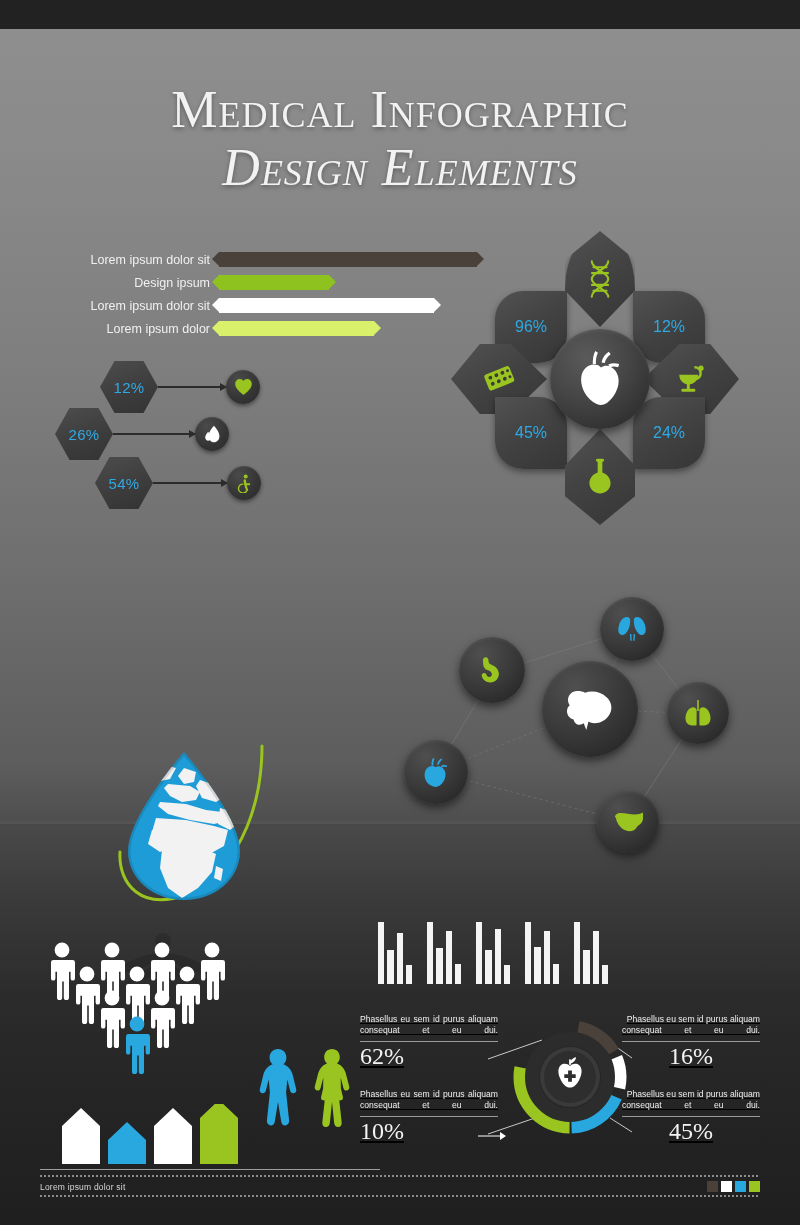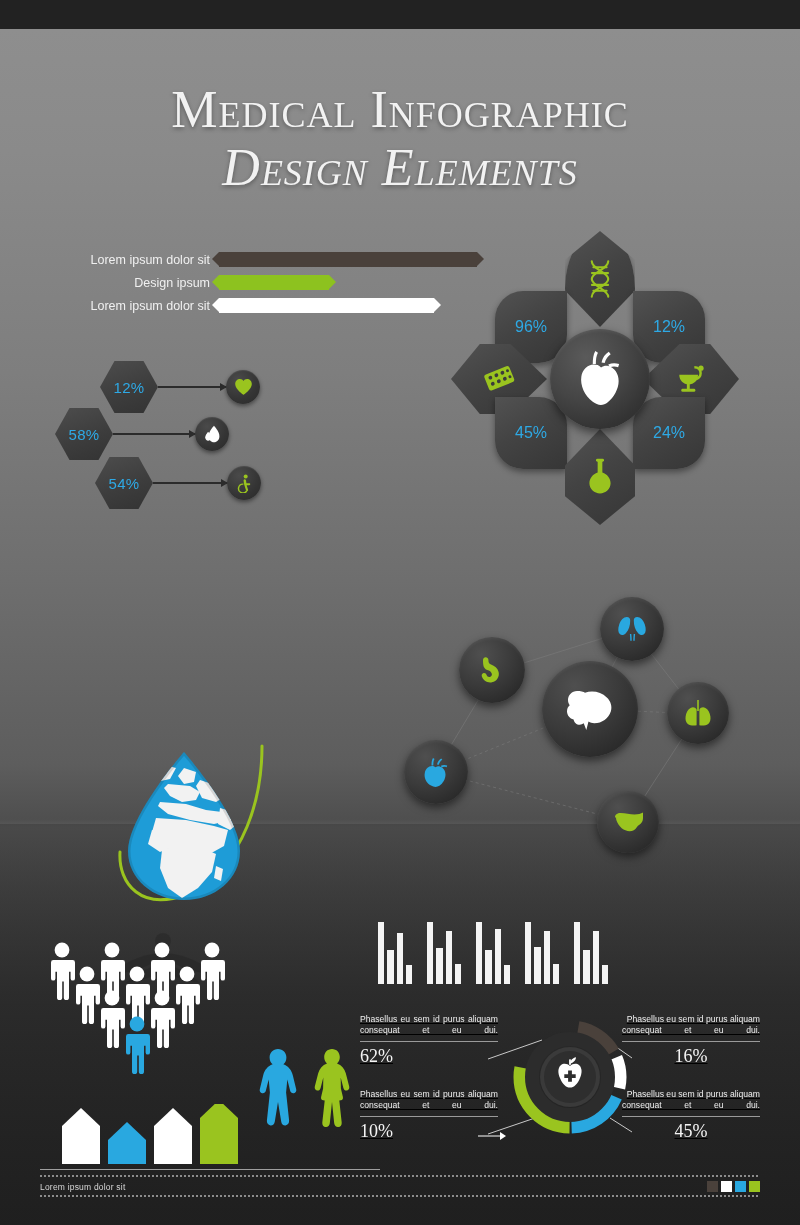"Lorem ipsum dolor" div.bc-row { html: none -> <div> <div>Lorem ipsum dolor</div> <div> <div></div> </div> </div> }
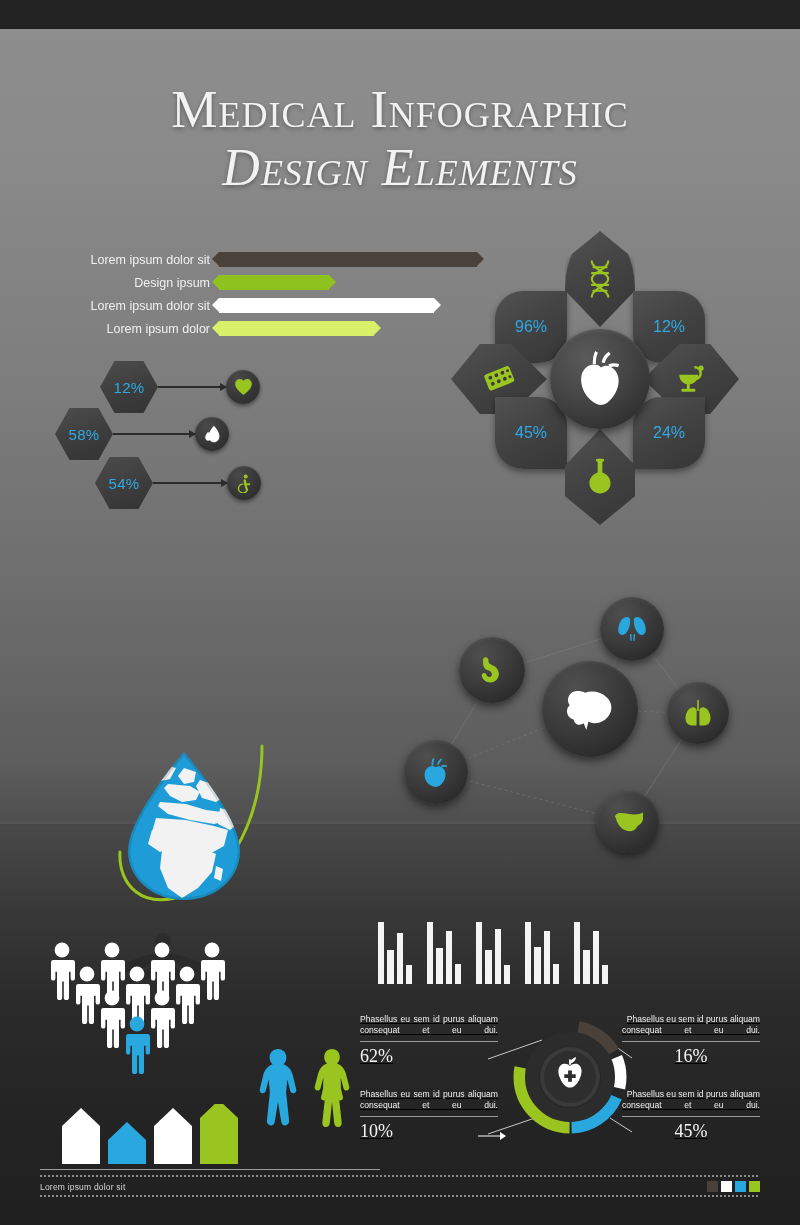"58%" span { text: 58% -> 26% }
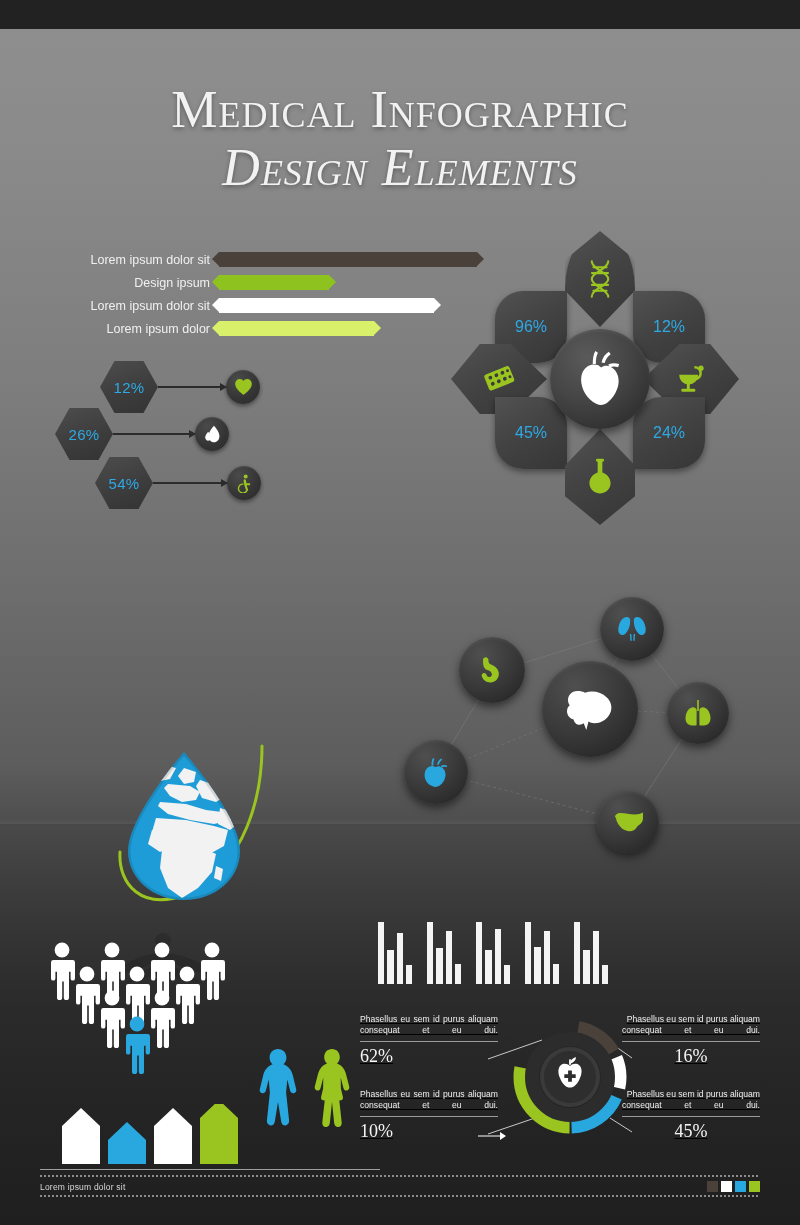"62%" .dlabel .pct { font-size: 18px -> 24px }
